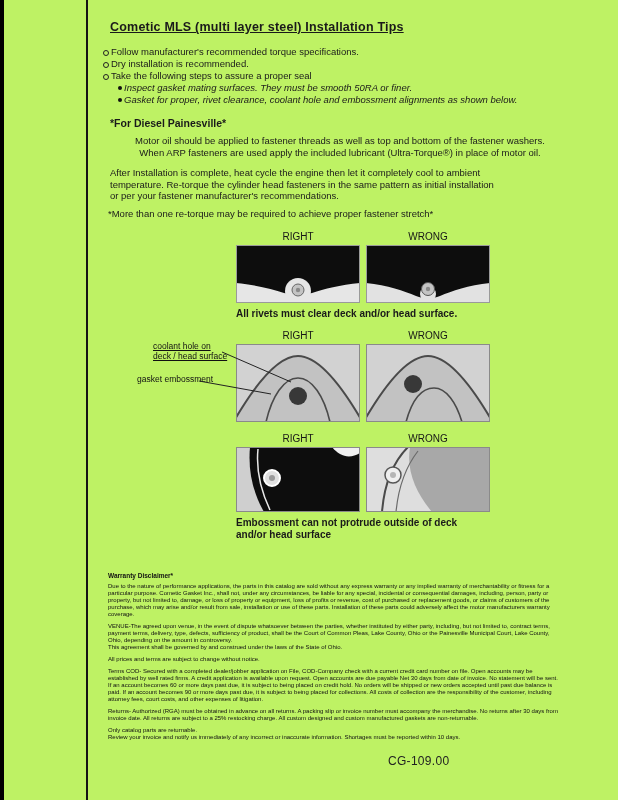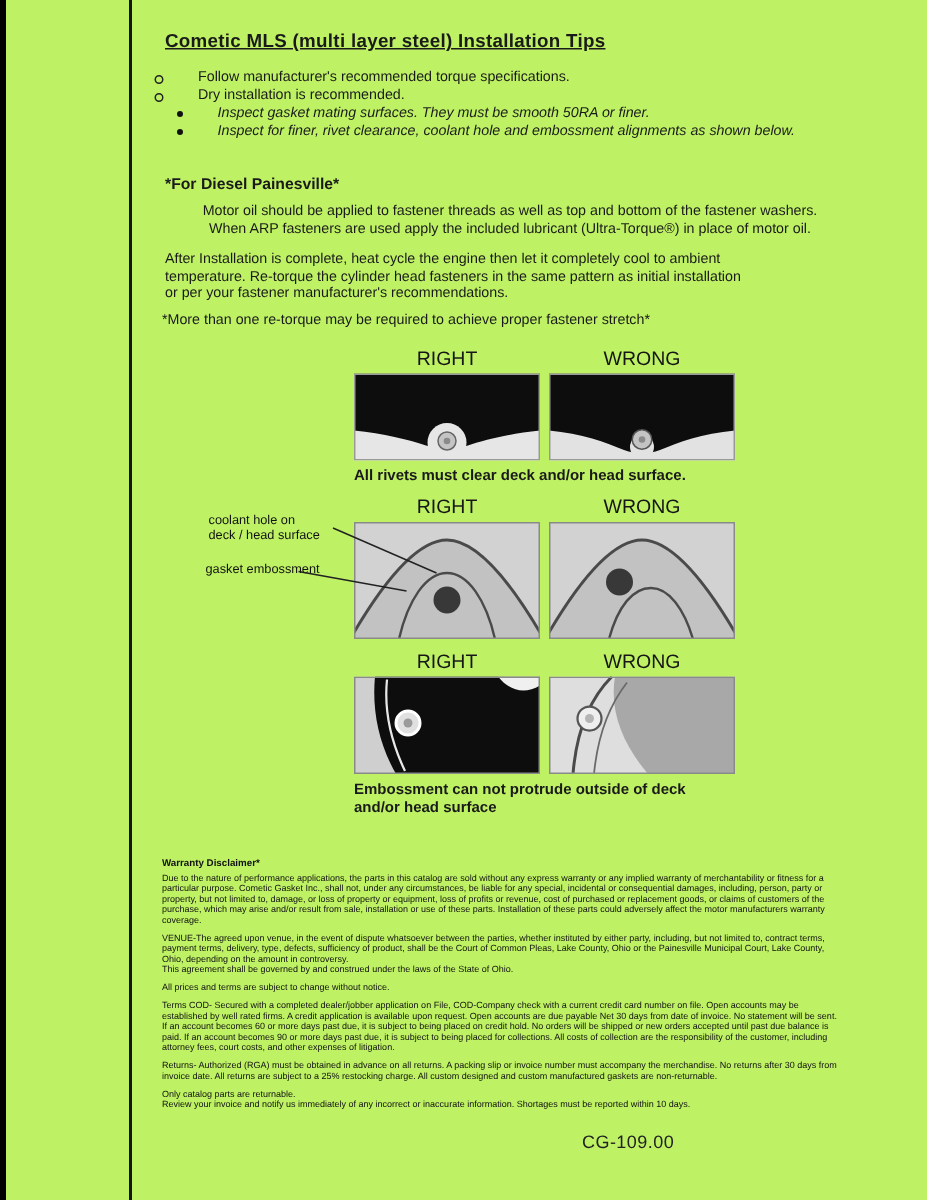"Follow manufacturer's recommended torque" .tip { gap: 23px -> 2px }
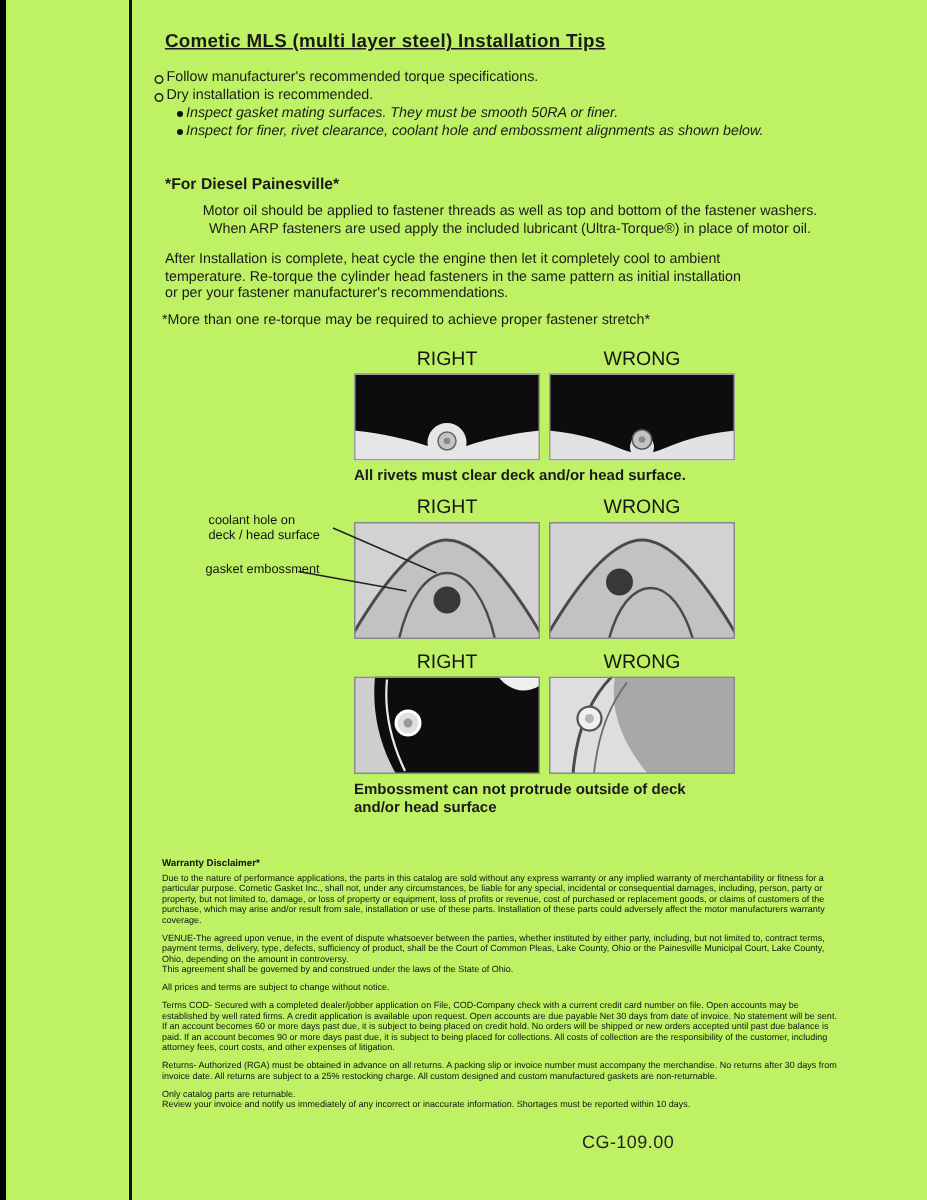"Take the following steps to" div.tip { html: none -> <div> <span></span> <span>Take the following steps to assure a proper seal</span> </div> }
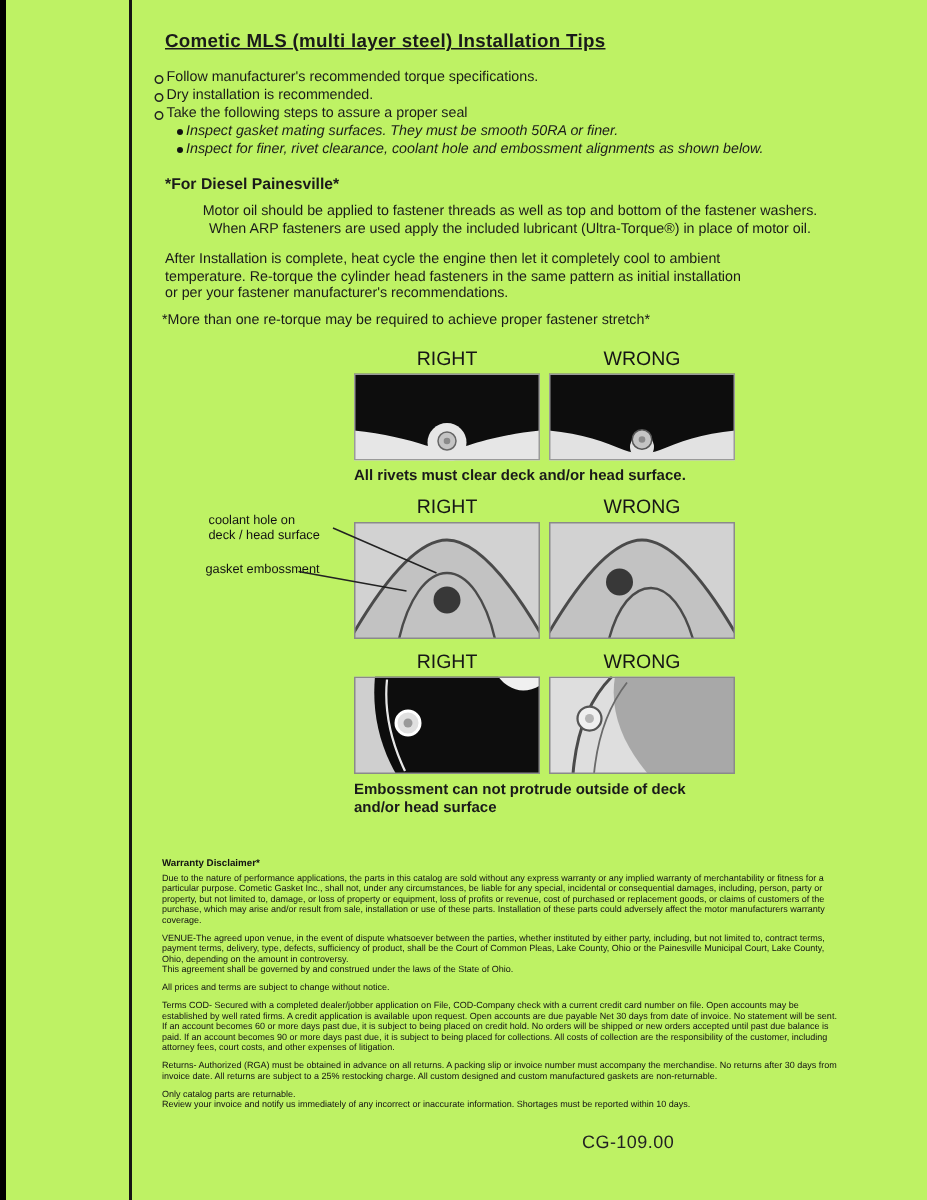"Inspect for finer, rivet clearance," span { text: Inspect for finer -> Gasket for proper }
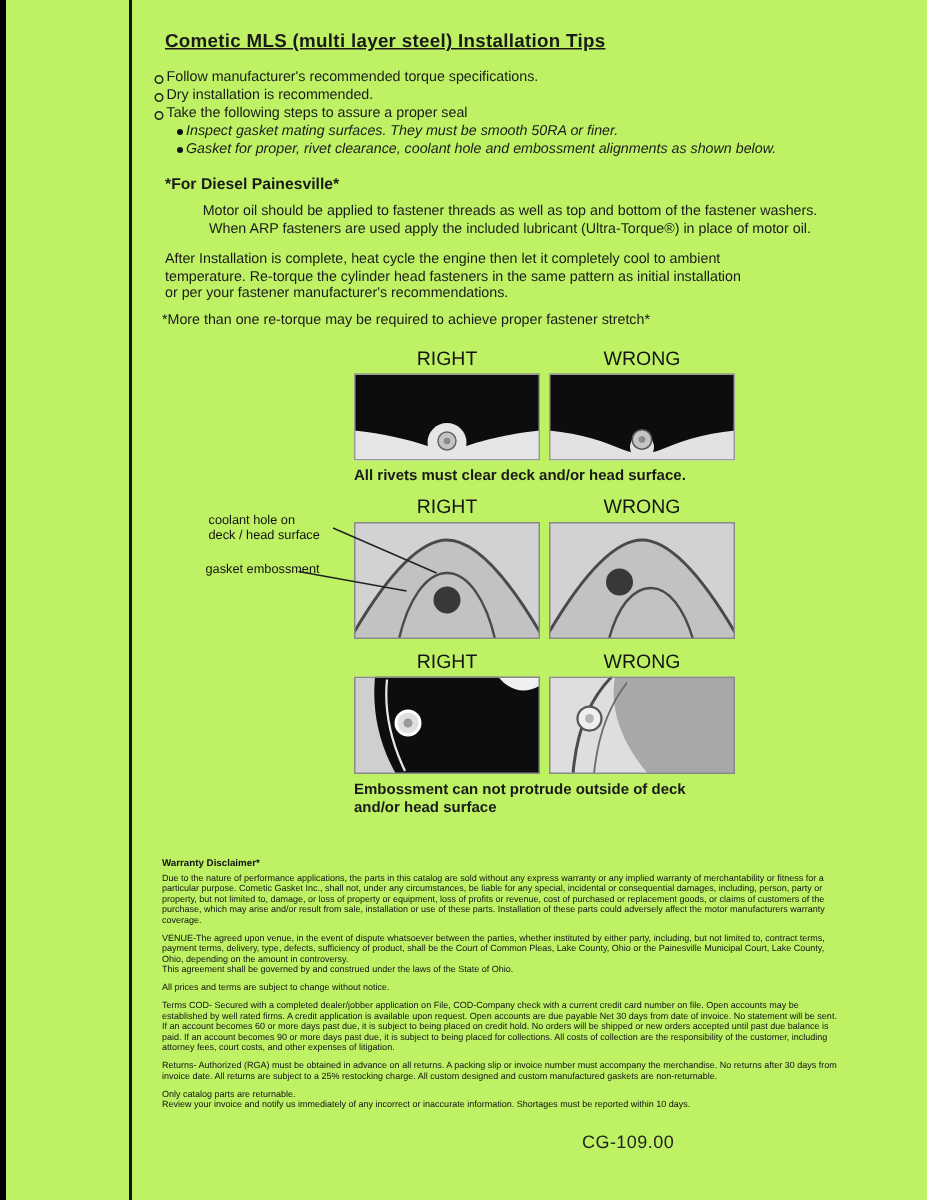"RIGHT" .fig-label { font-size: 13px -> 10px }
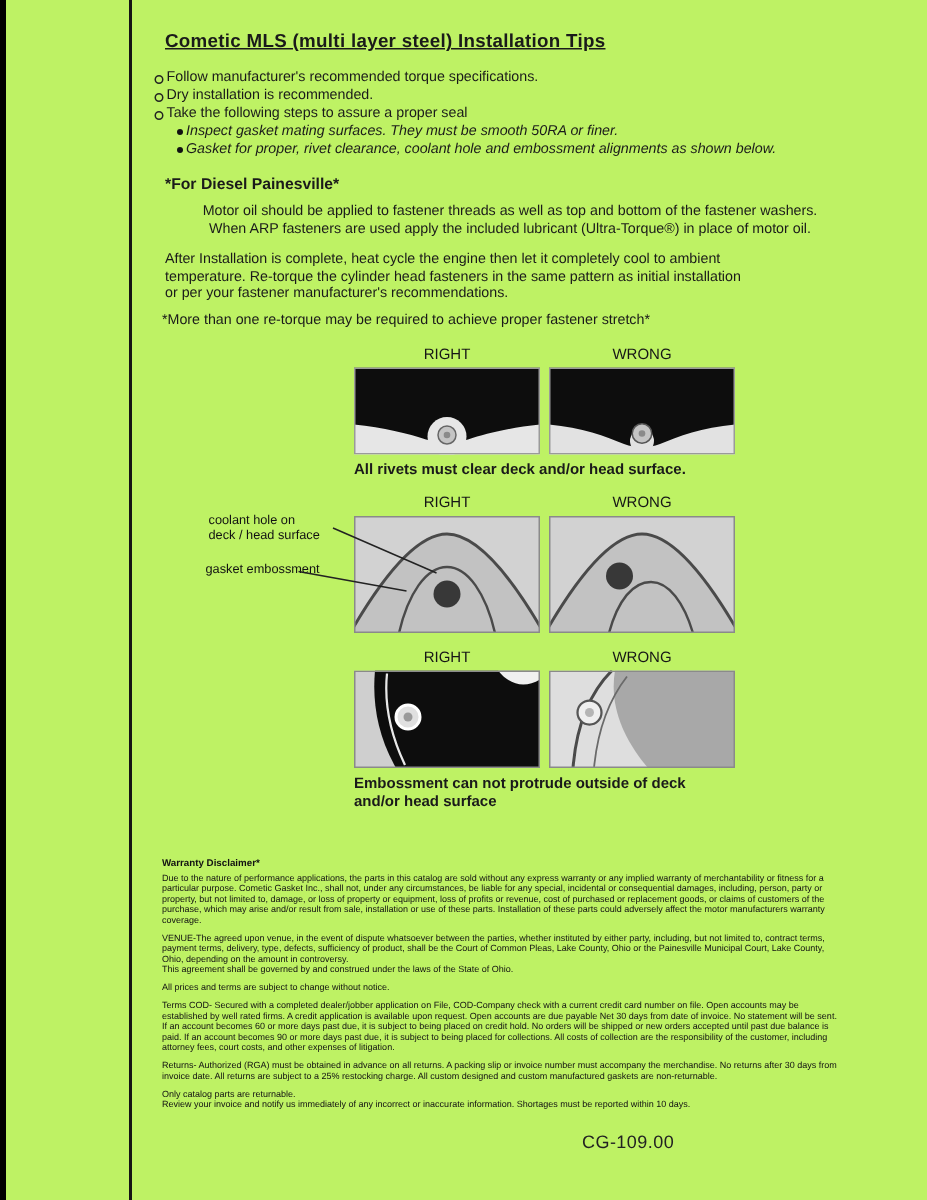"coolant hole on" .ann-coolant { left: 139px -> 153px; text-decoration: none -> underline }
